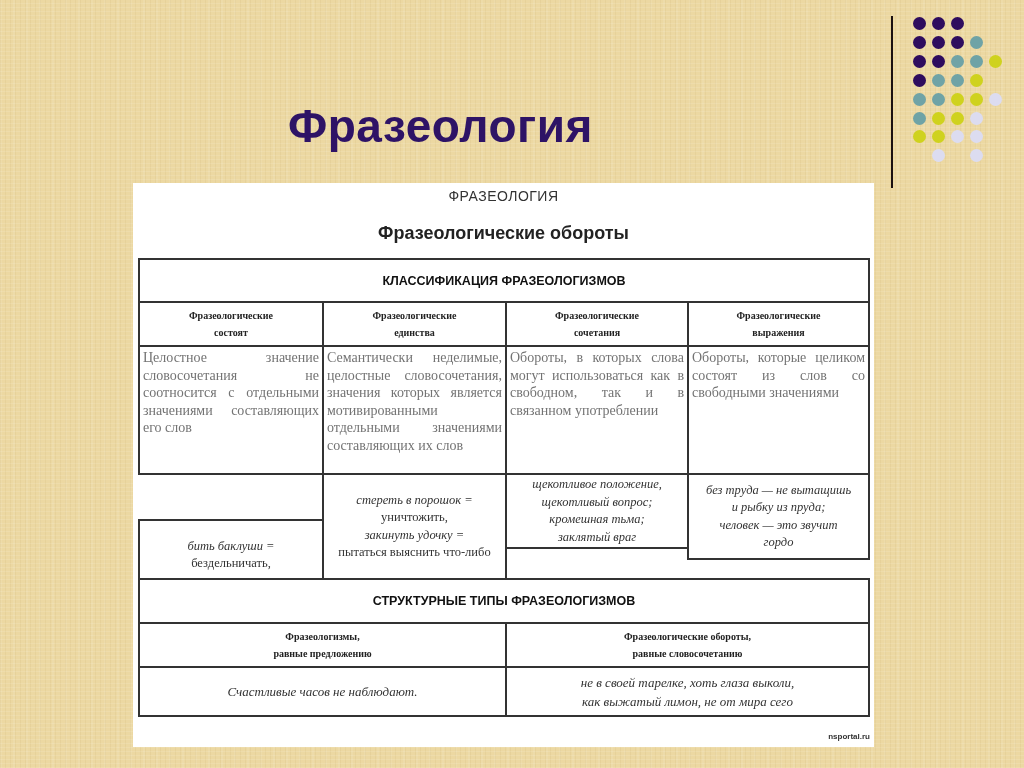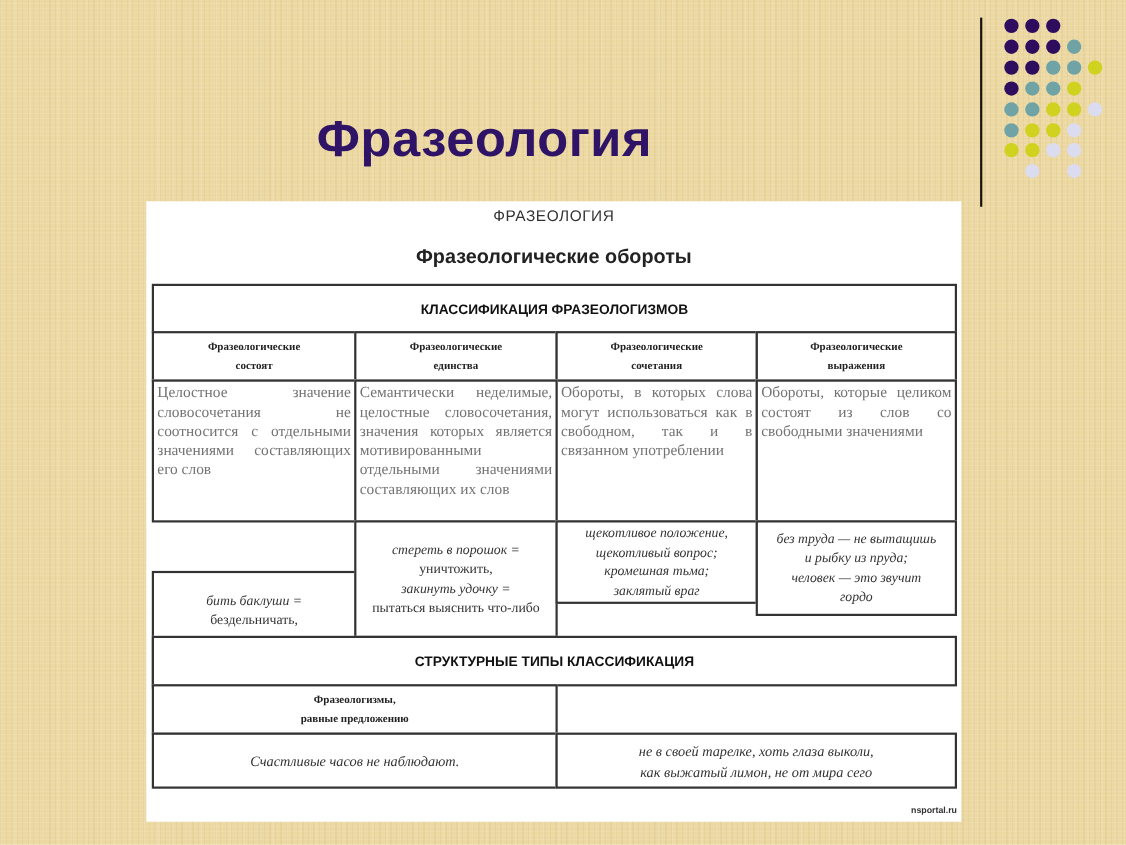"СТРУКТУРНЫЕ ТИПЫ КЛАССИФИКАЦИЯ" span { text: КЛАССИФИКАЦИЯ -> ФРАЗЕОЛОГИЗМОВ }
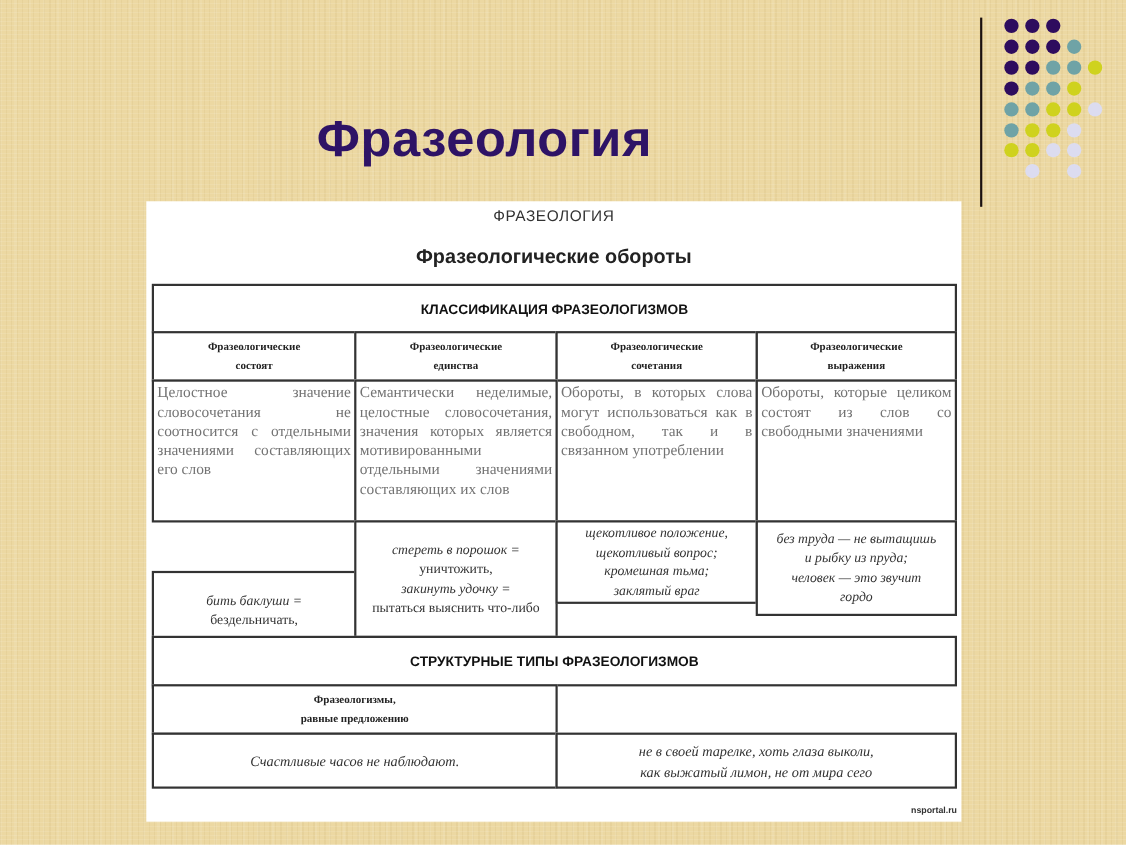"Фразеологические обороты," div.cell { html: none -> <div> <div><span>Фразеологические обороты,</span><br><span>равные словосочетанию</span></div> </div> }
